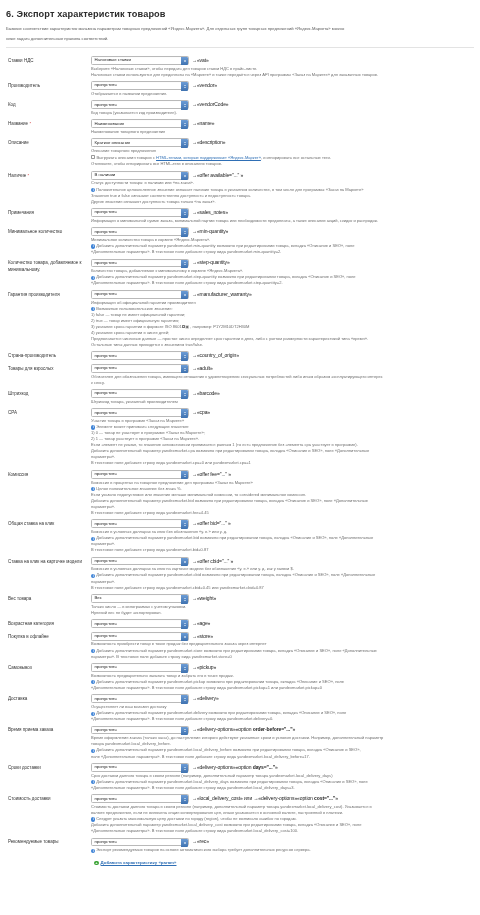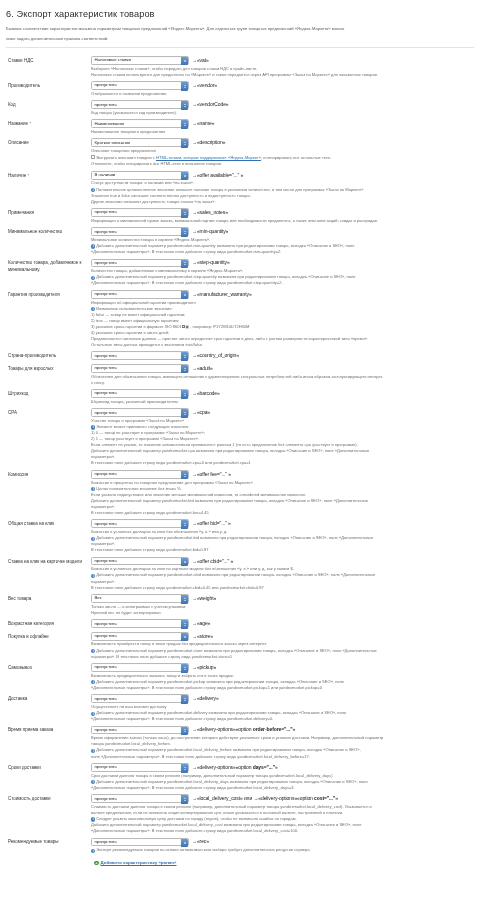"6. Экспорт характеристик товаров" .page-title { font-weight: normal -> bold }
